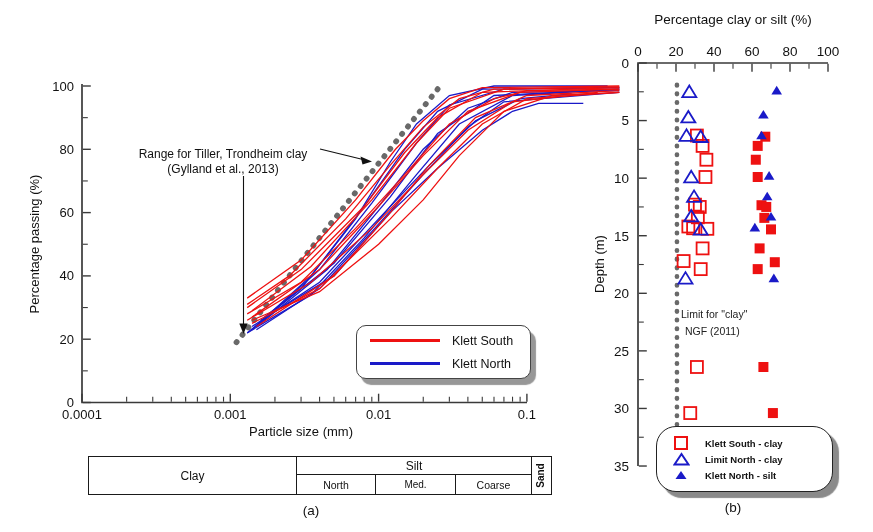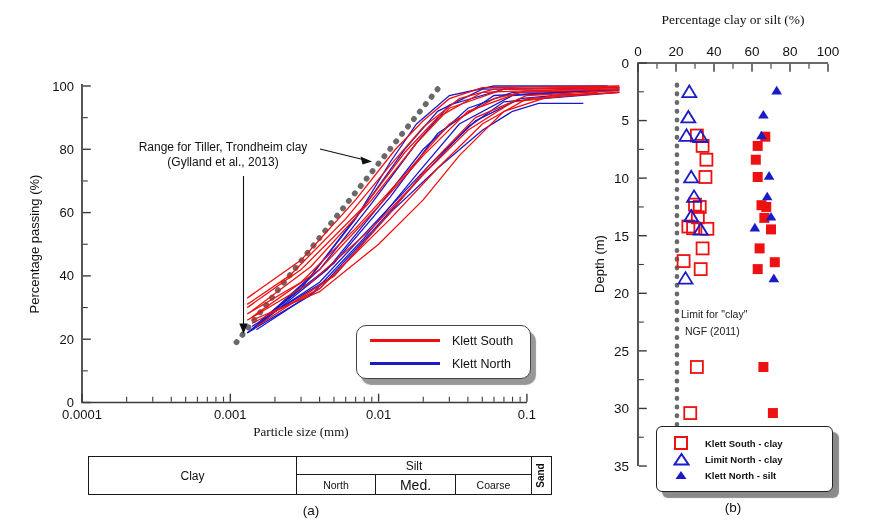"Percentage clay or silt (%)" .xlab { font-family: Liberation Serif, serif -> none }
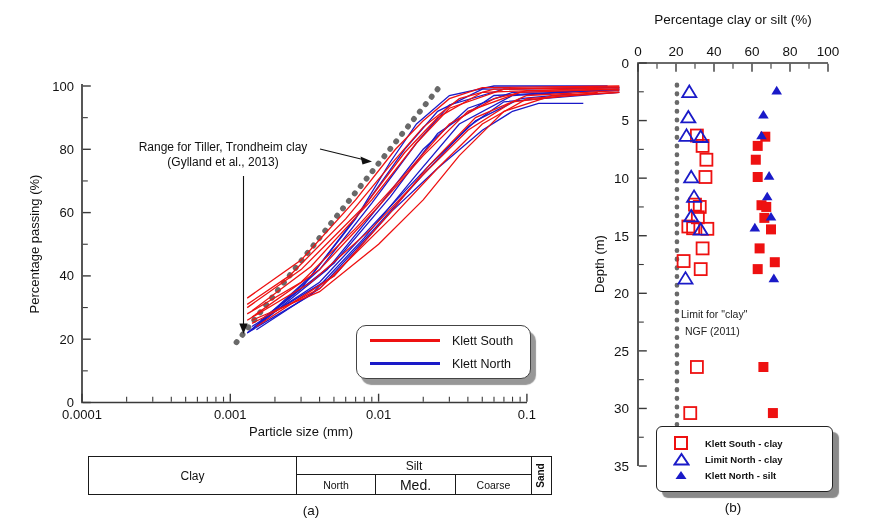"Range for Tiller, Trondheim clay" div.abs { top: 140px -> 147px }
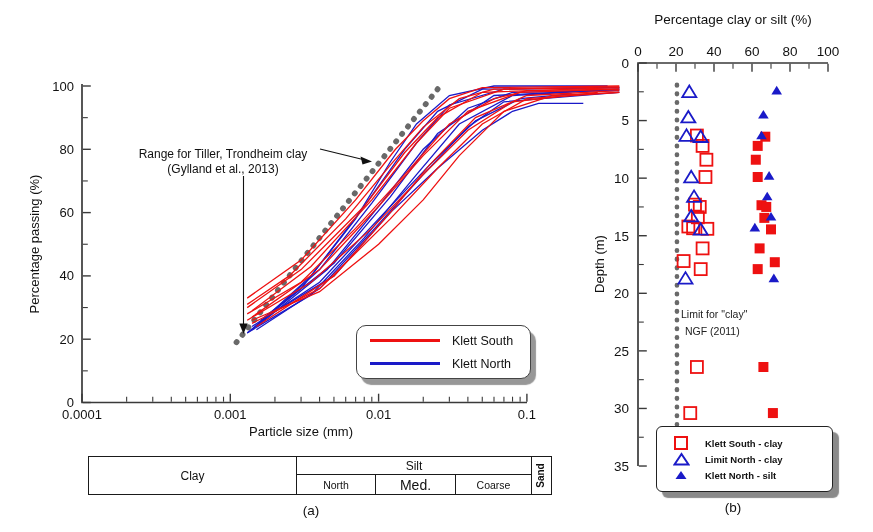"Klett South - clay" .leg-b { border-radius: 6px -> 20px }
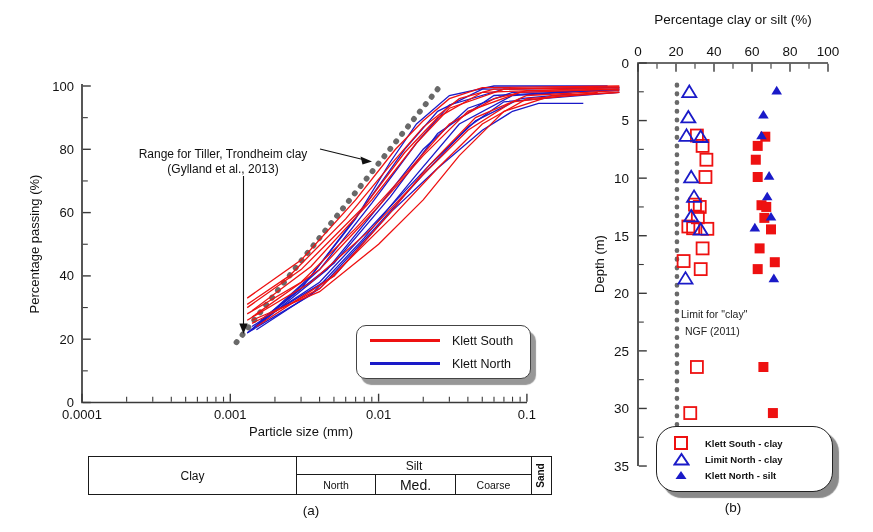"Med." .c-med { font-size: 14px -> 10px }
